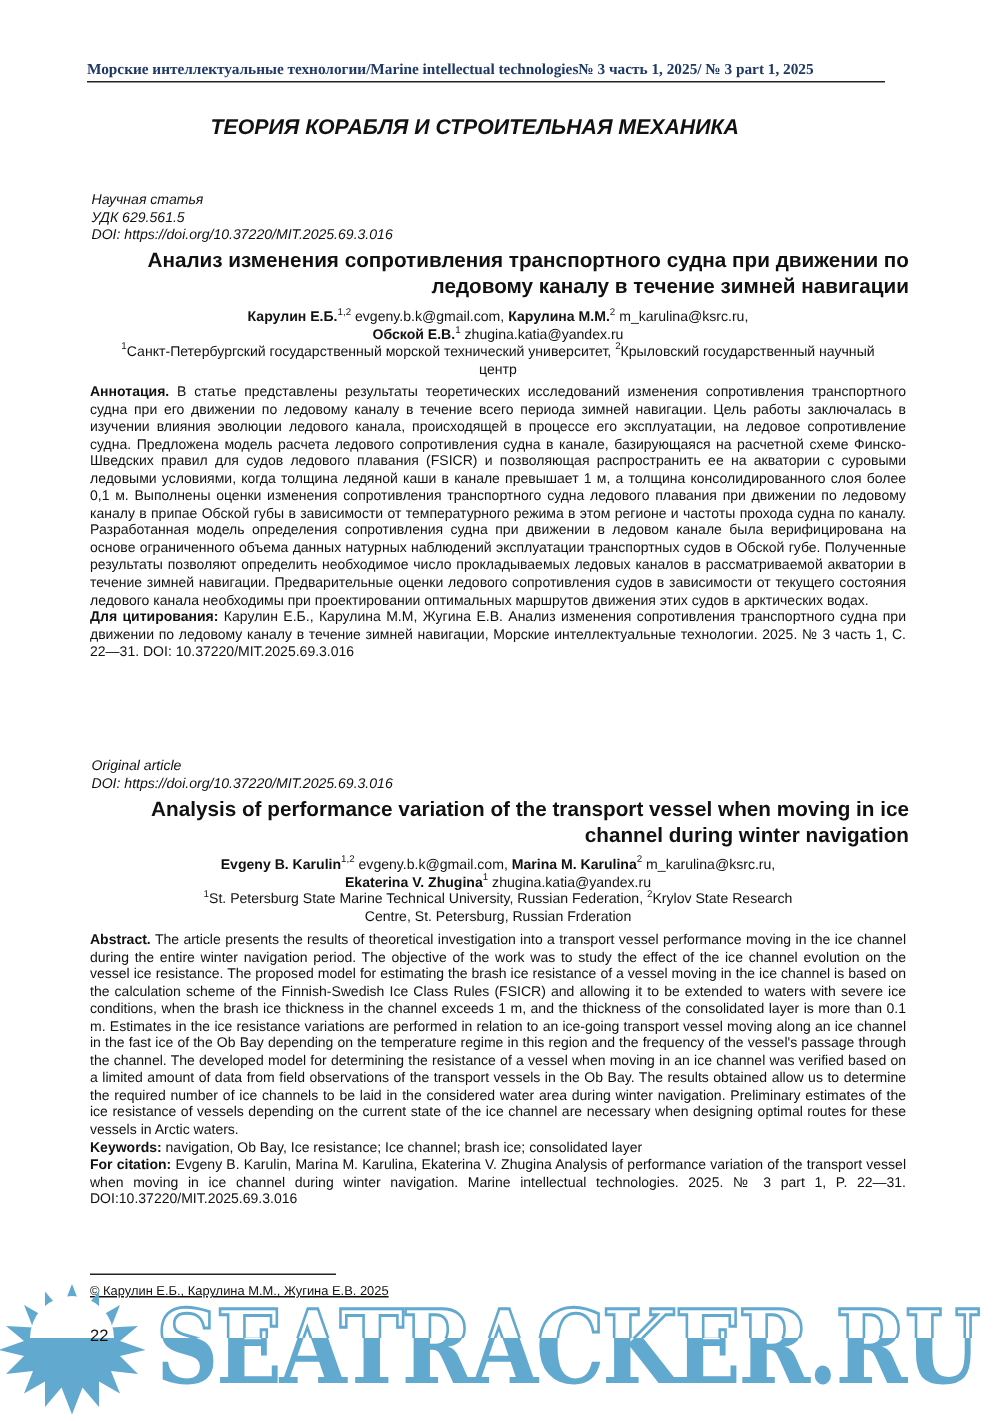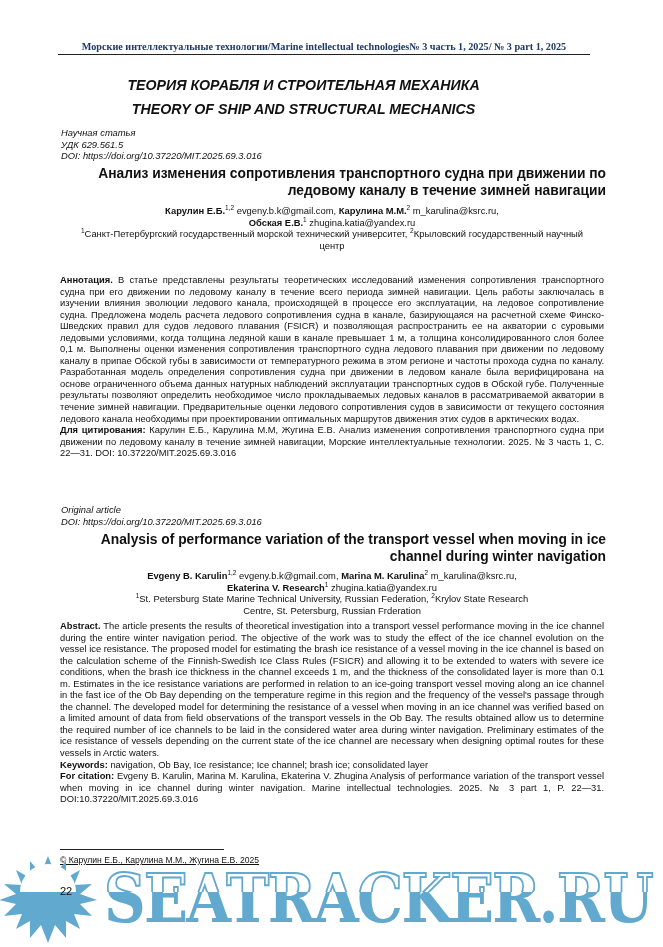"Морские интеллектуальные" .running-header { justify-content: center -> flex-start }
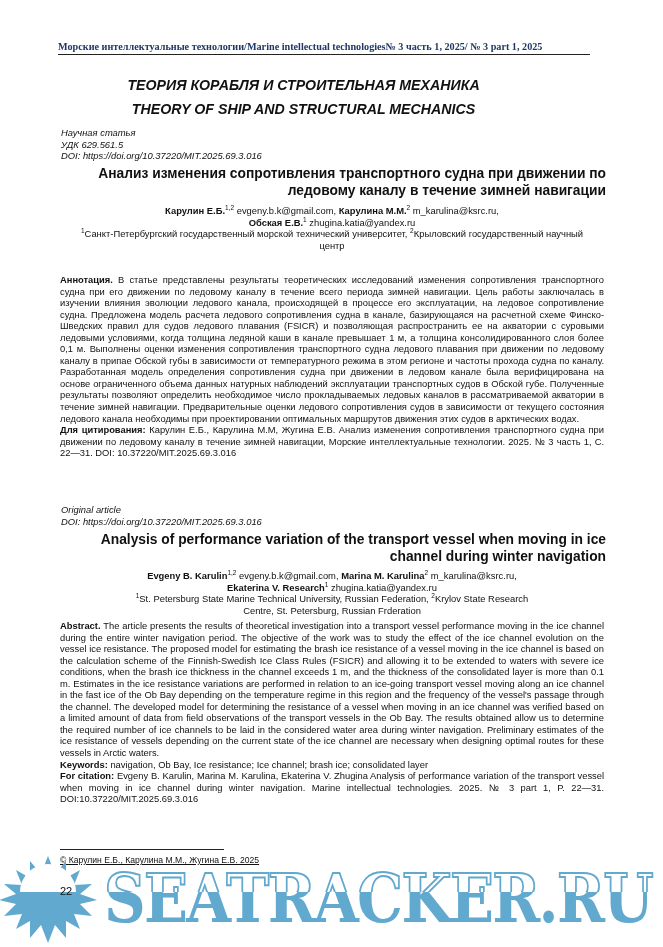"ТЕОРИЯ КОРАБЛЯ И СТРОИТЕЛЬНАЯ МЕХАНИКА" .section-title { left: 0 -> 13px }
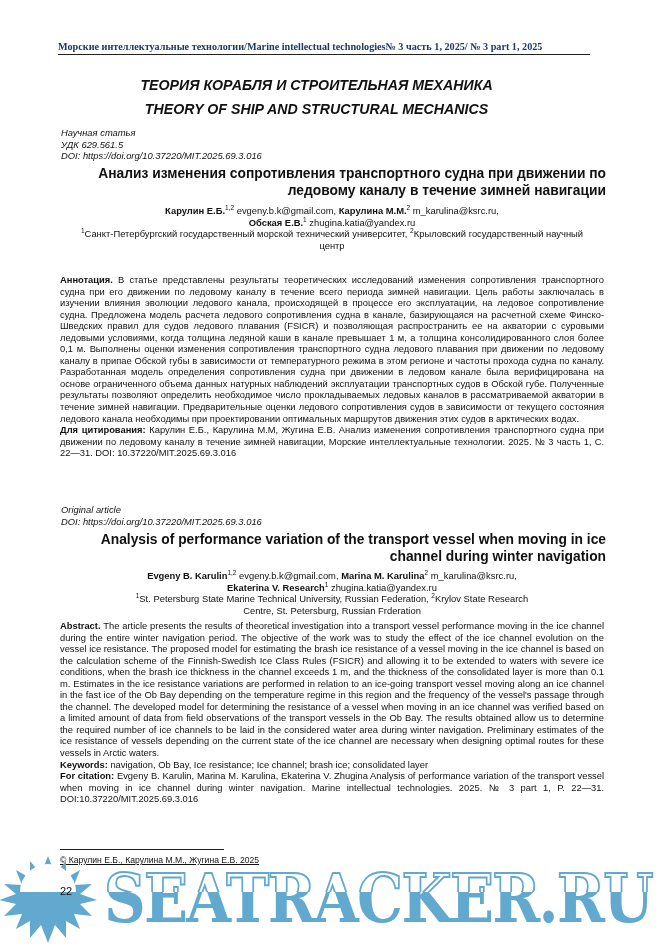"THEORY OF SHIP AND STRUCTURAL" div.section-title { html: <div>THEORY OF SHIP AND STRUCTURAL MECHANICS</div> -> none }
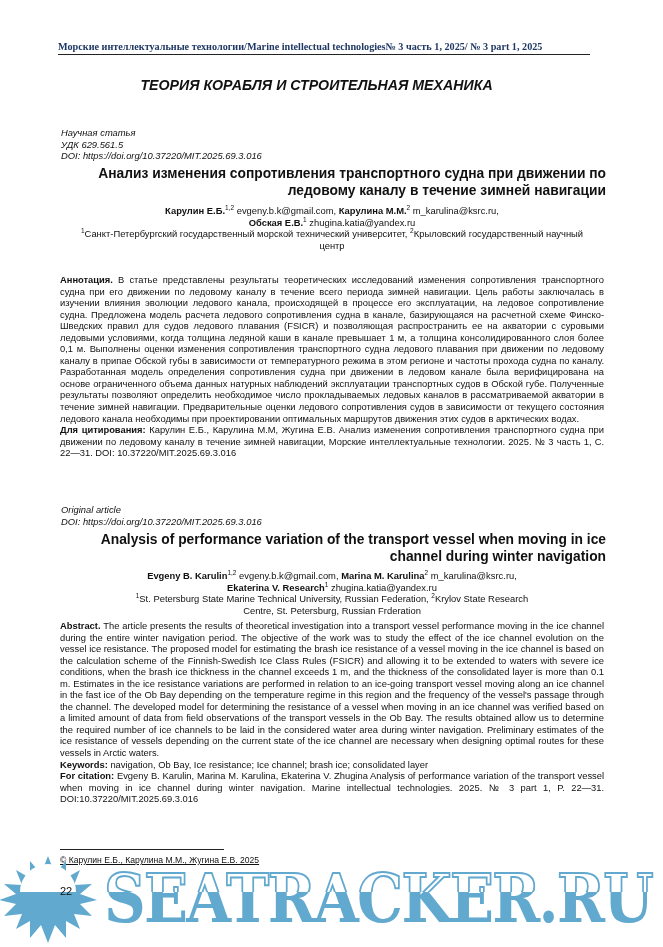"Обская Е.В." b { text: Обская -> Обской }
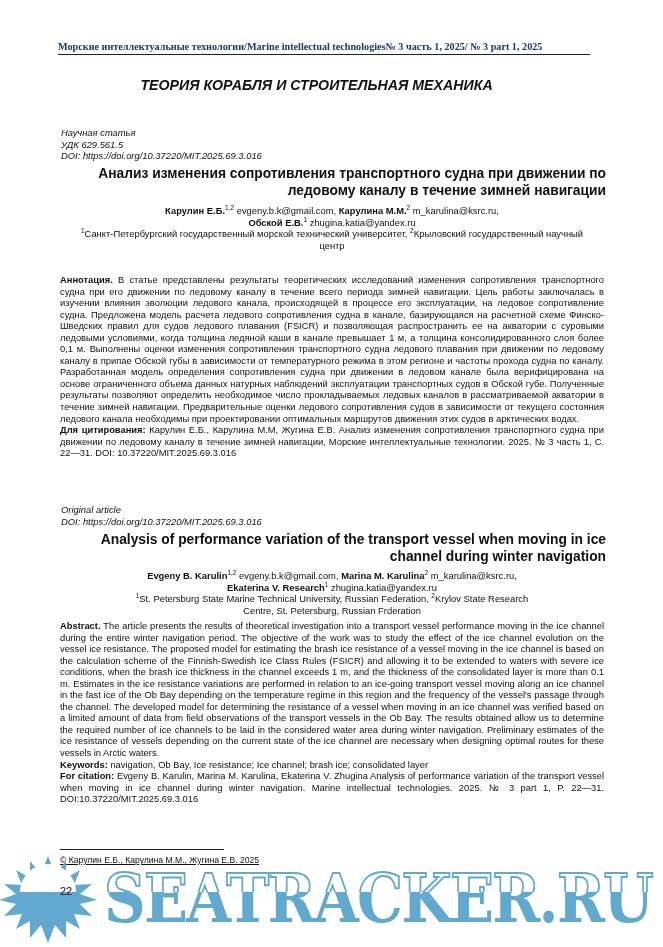"Аннотация. В статье представлены" div.body-block { margin-top: 19px -> none }
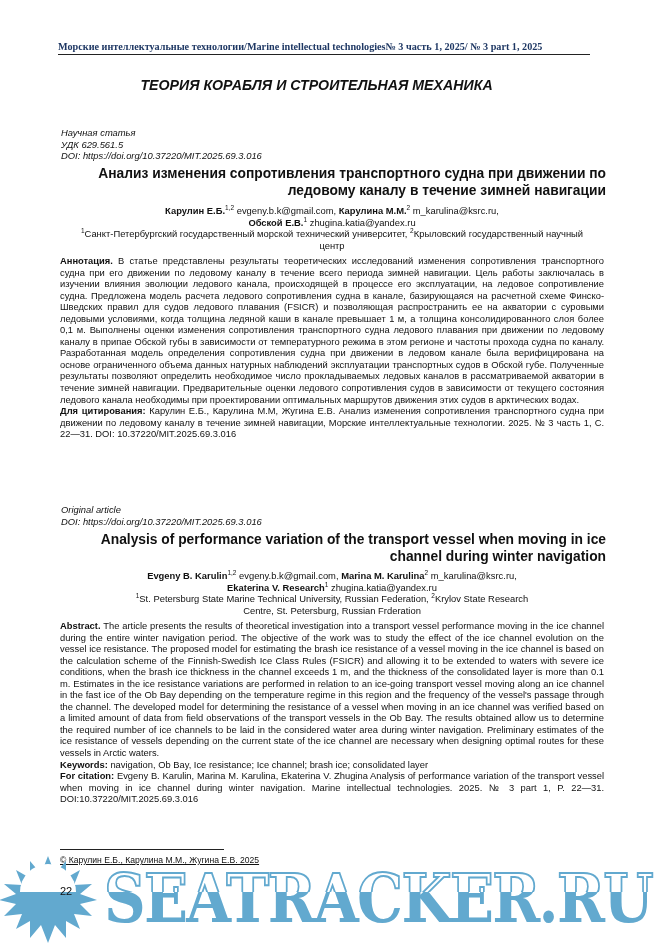"Ekaterina V. Research" b { text: Research -> Zhugina }
